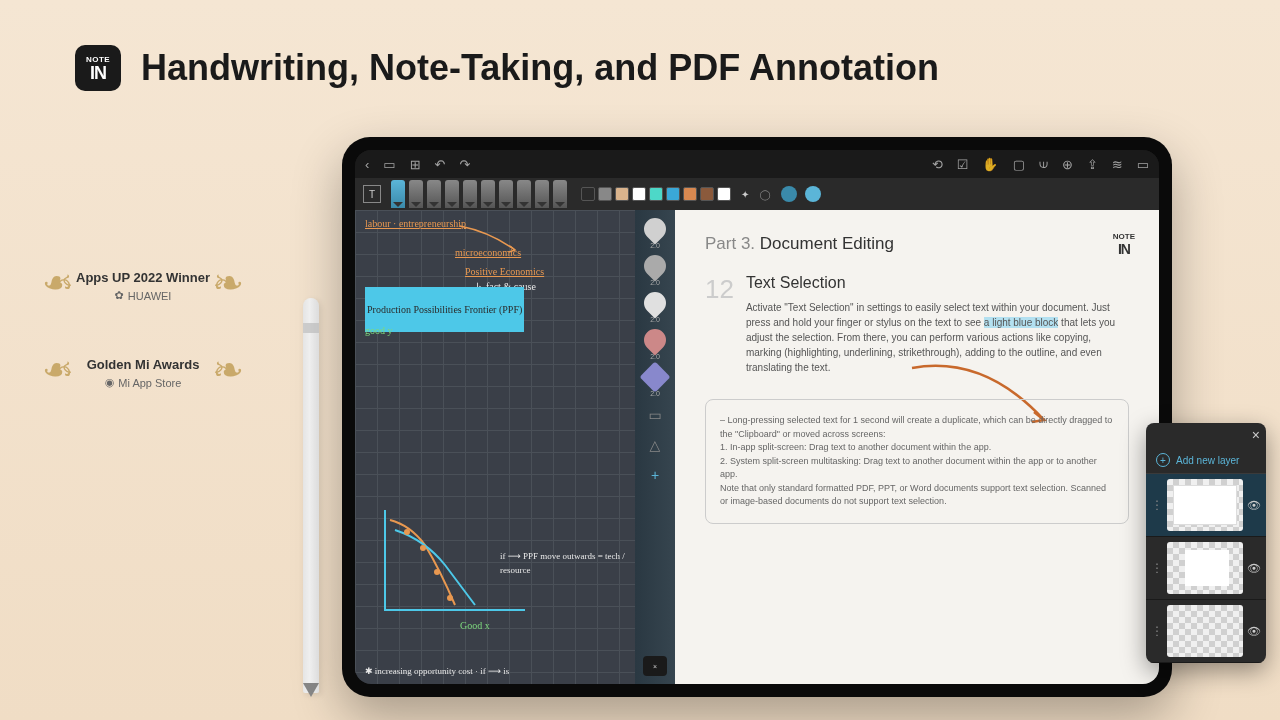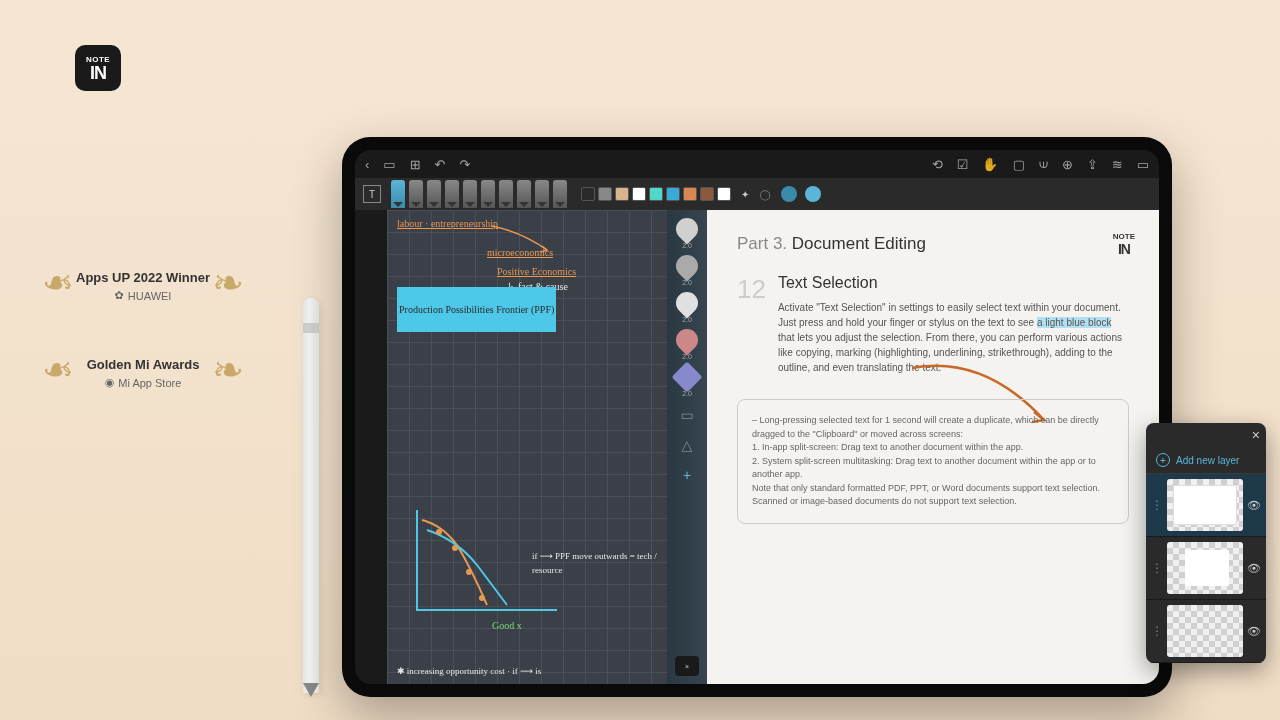"Handwriting, Note-Taking, and PDF" div.headline { html: none -> <div>Handwriting, Note-Taking, and PDF Annotation</div> }
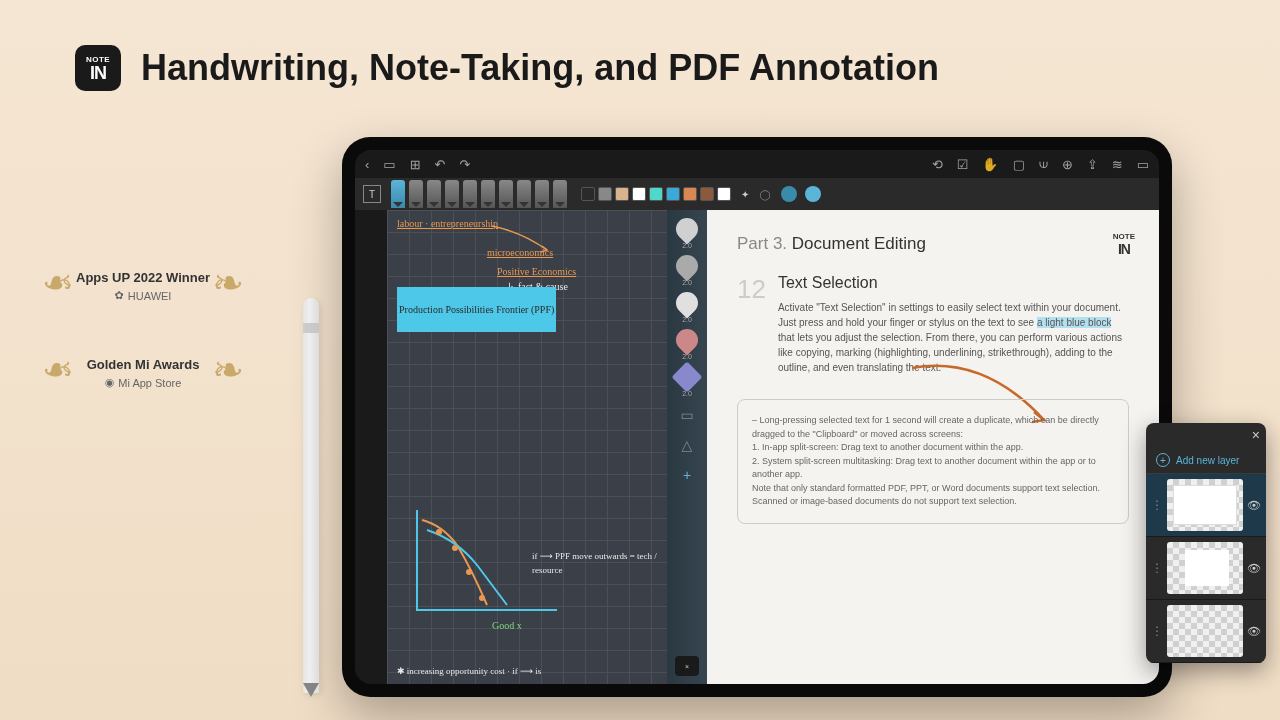"labour · entrepreneurship" .content { margin-left: 32px -> none }
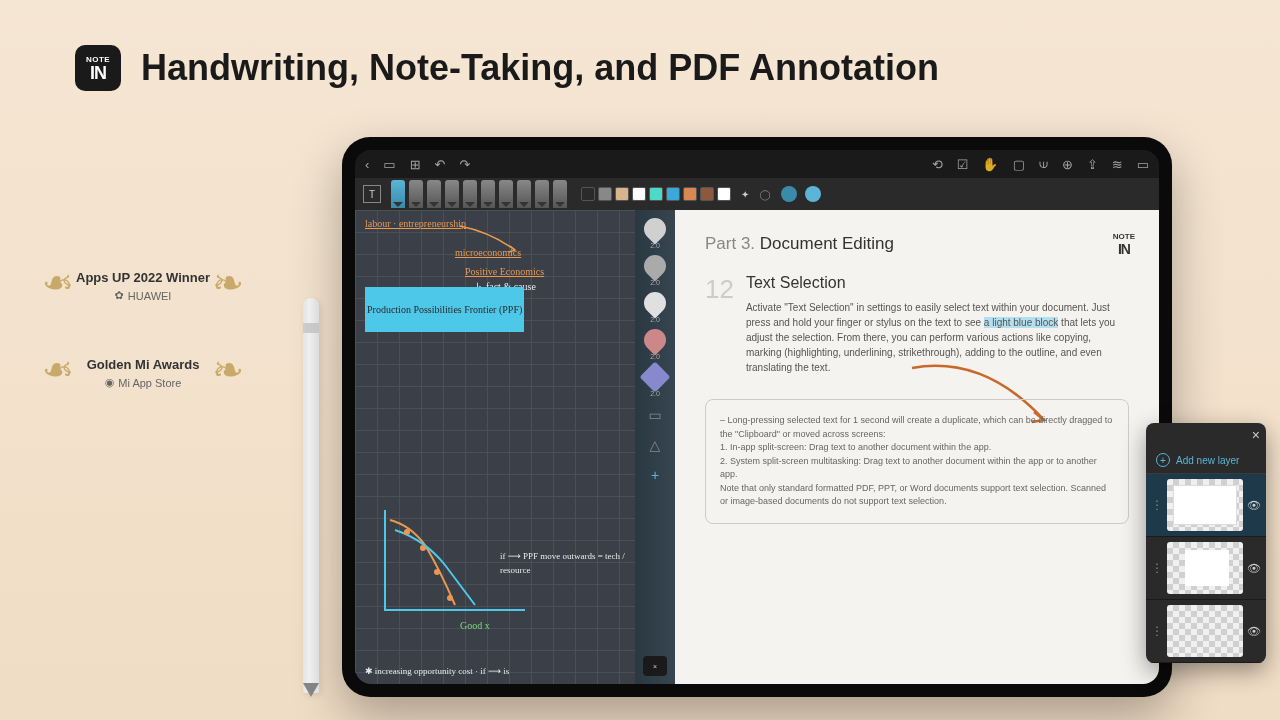"good y" div { html: none -> <div><span>good y</span></div> }
